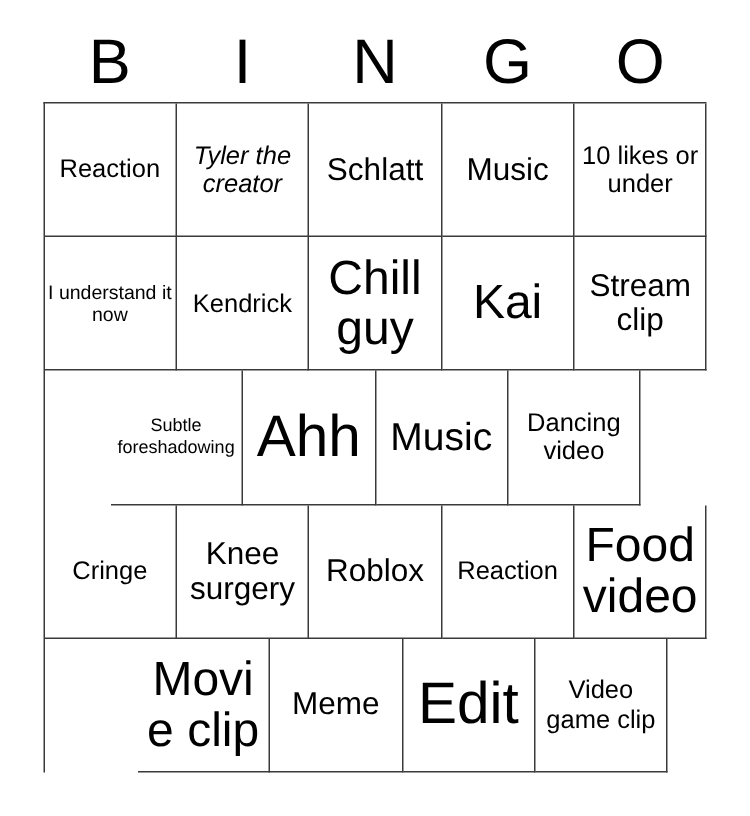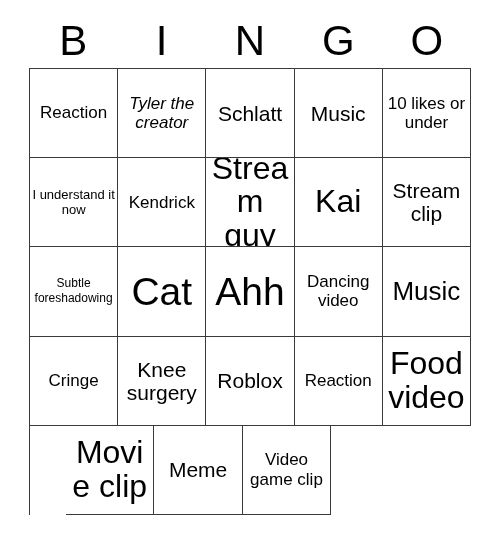"Reaction" .grid { align-items: none -> center }
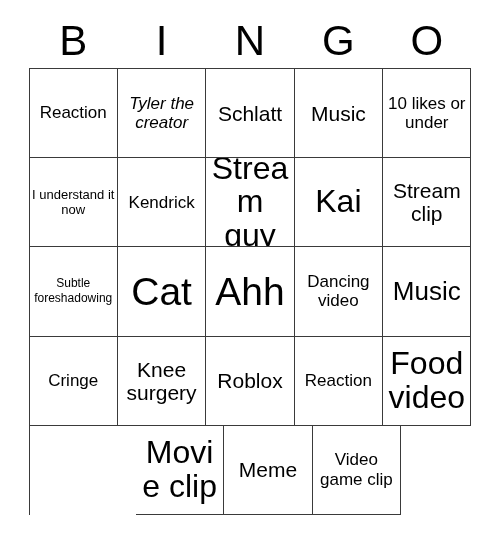"Stream guy" span.cell-text { text: Stream -> Chill }
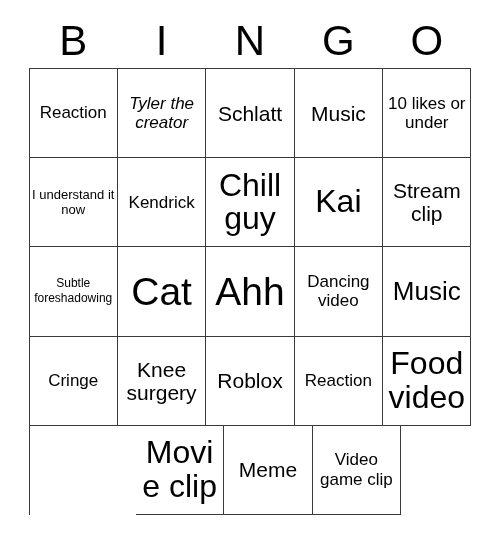"Cat" div.cell { html: <div> <span>Cat</span> </div> -> none }
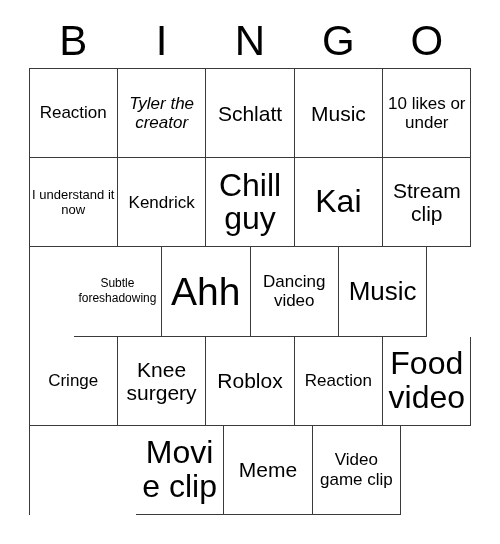"Dancing video" div.cell { order: before "Music" -> after "Music" }
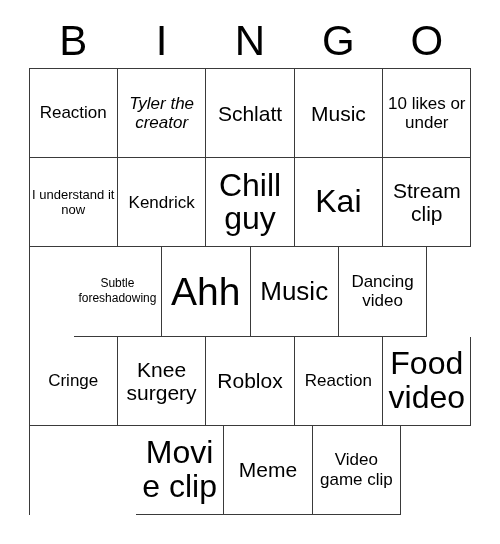"Edit" div.cell { html: none -> <div> <span>Edit</span> </div> }
